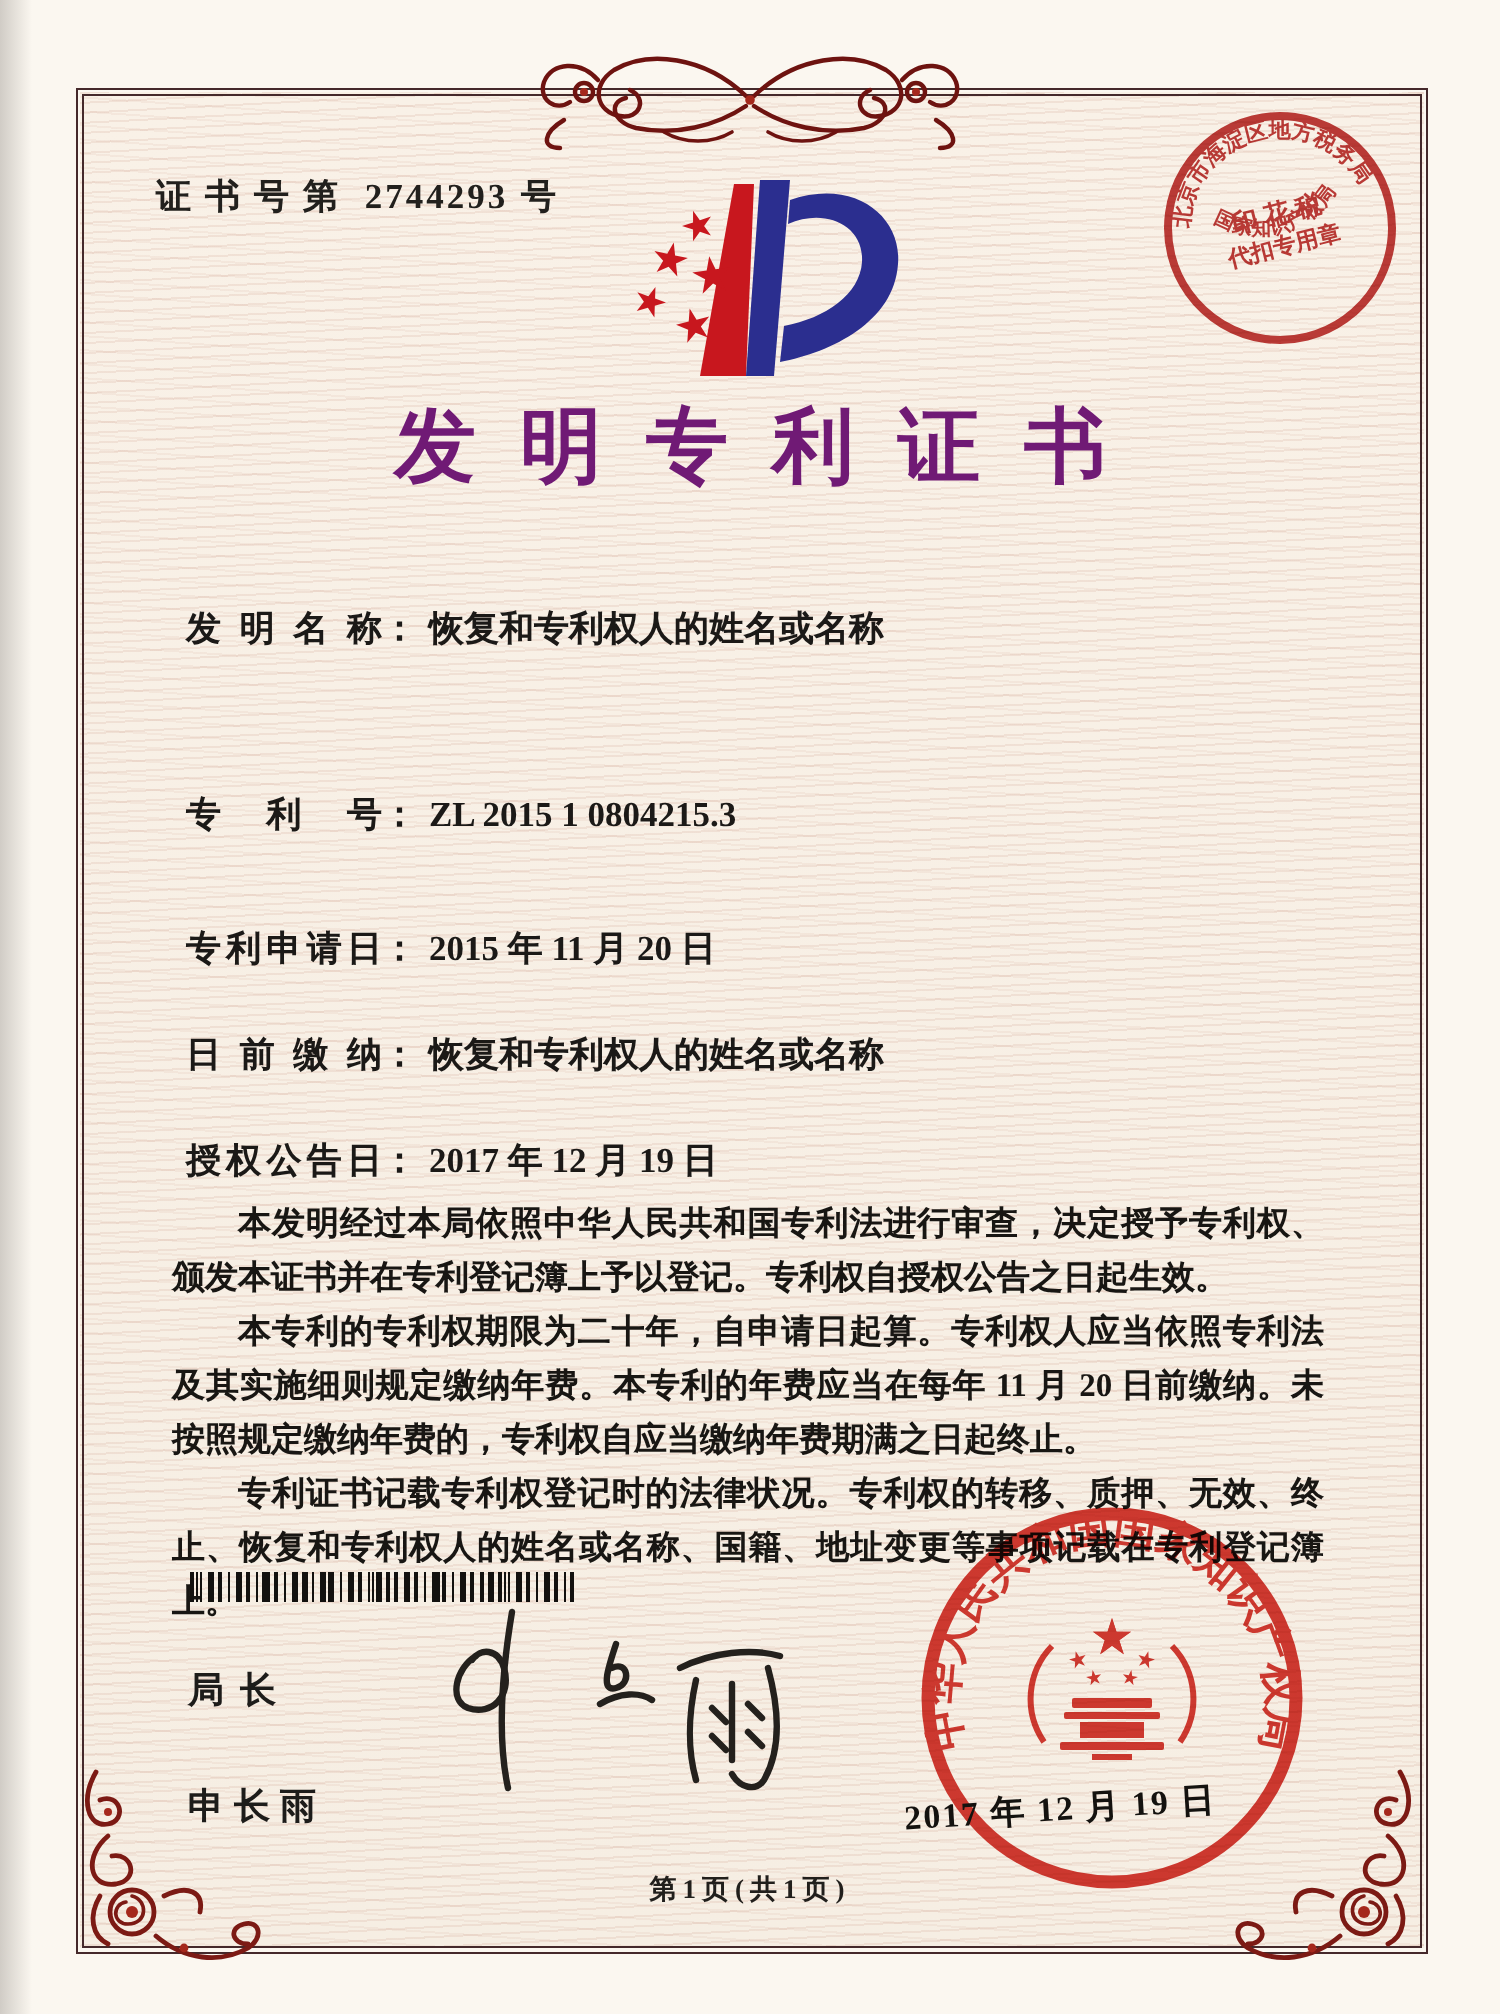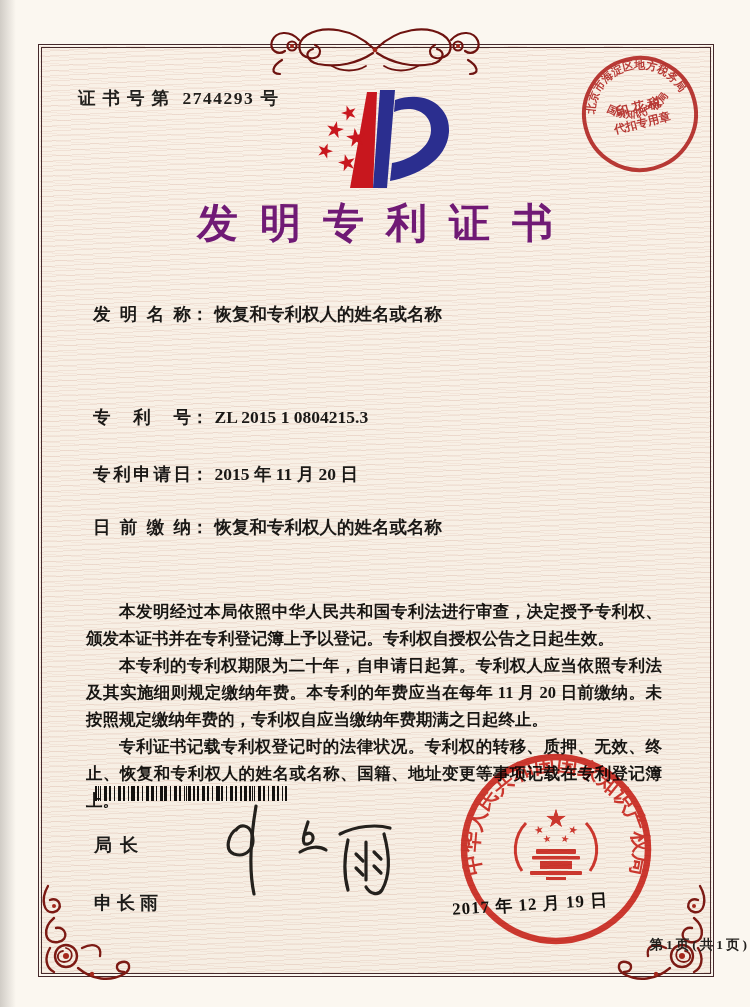"专利号： ZL 2015 1 0804215.3" div.f-row { top: 405px -> 395px }
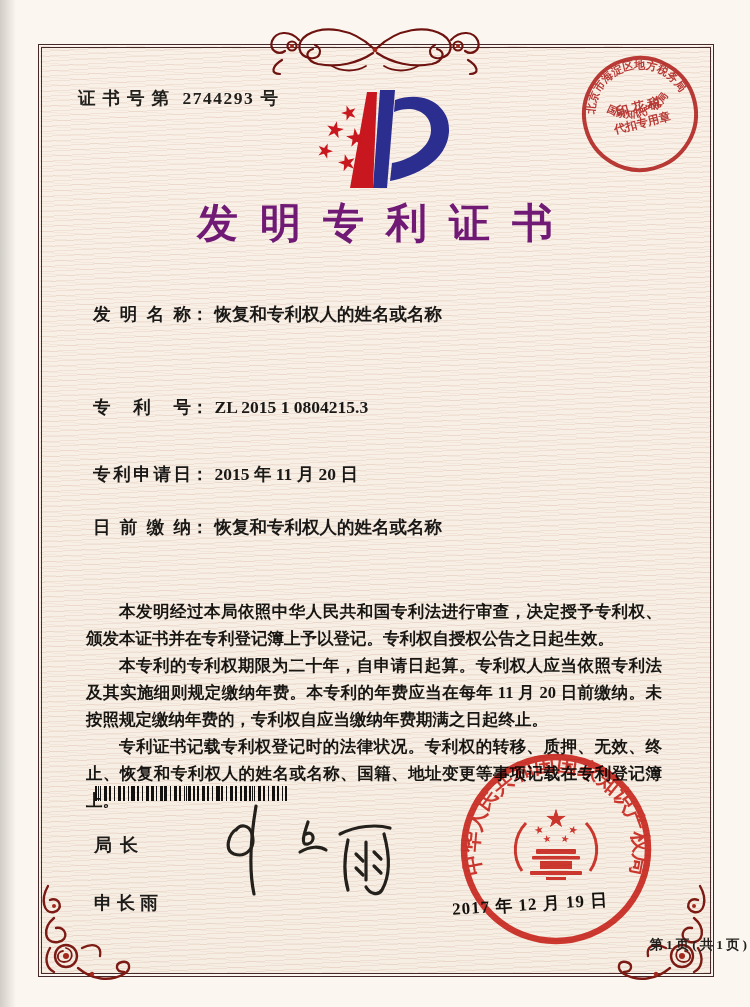"授权公告日： 2017 年 12 月" div.f-row { html: none -> <div> <span>授权公告日</span><span>：</span><span>2017 年 12 月 19 日</span> </div> }
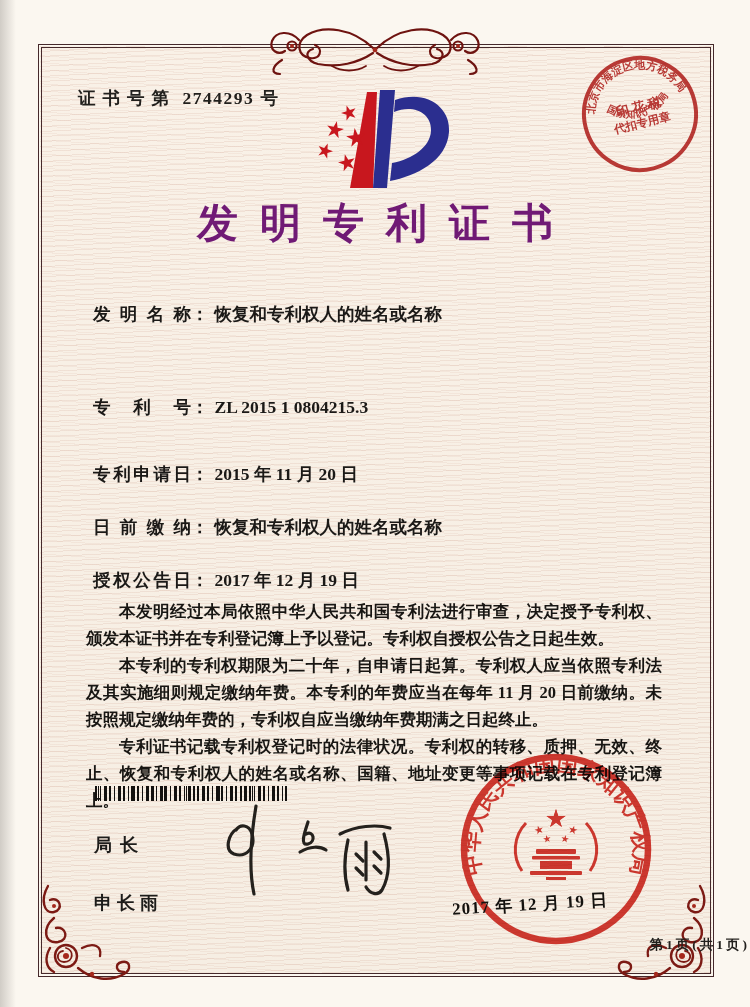"第1页(共1页)" .footer { text-align: right -> center }
